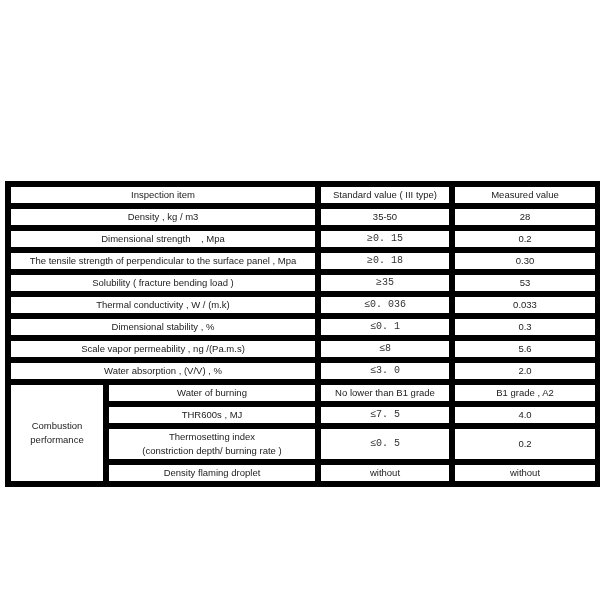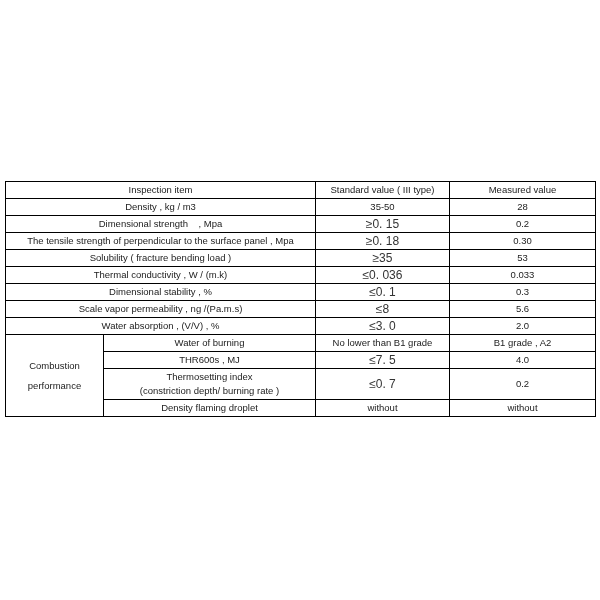"Inspection item" table.spec td { border: 1px solid #000000 -> 6px solid #000000 }
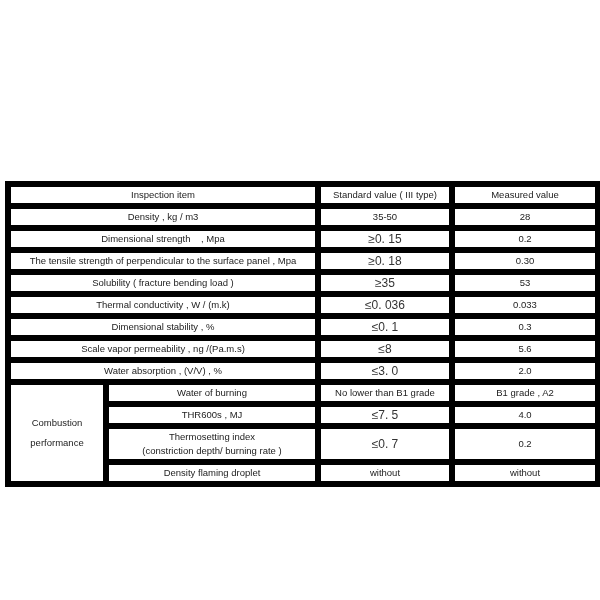"≥0. 15" table.spec td.mono { font-family: Liberation Sans, sans-serif -> Liberation Mono, monospace; font-size: 12px -> 10px }
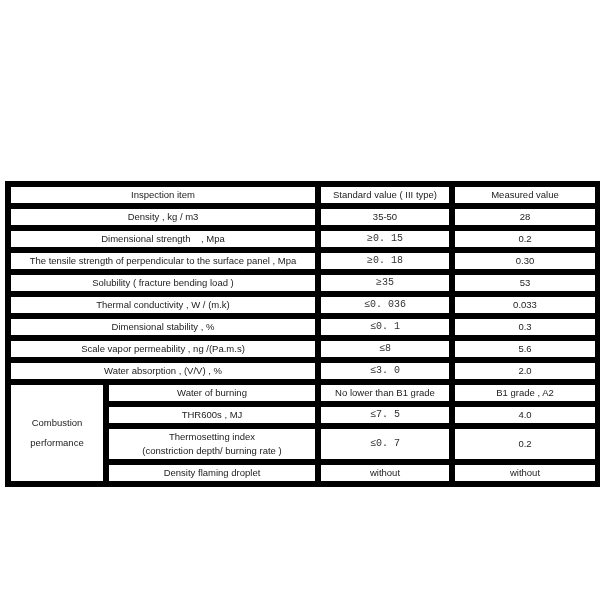"Combustion performance" table.spec td.wrap { line-height: 20px -> 14px }
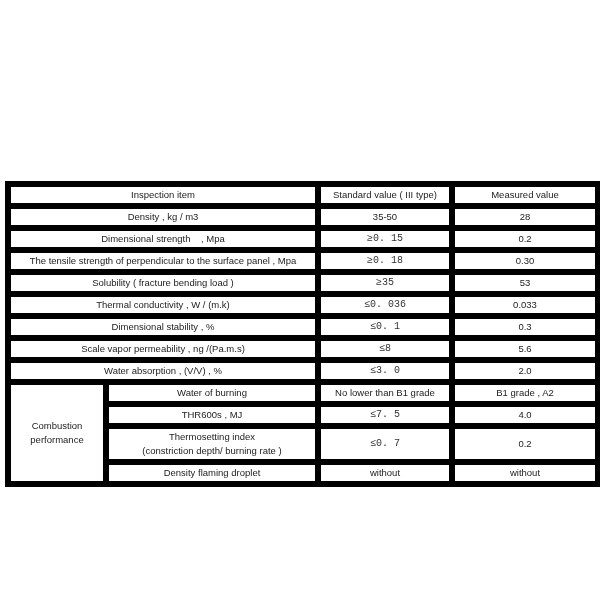"≤0. 7" td.mono { text: 7 -> 5 }
